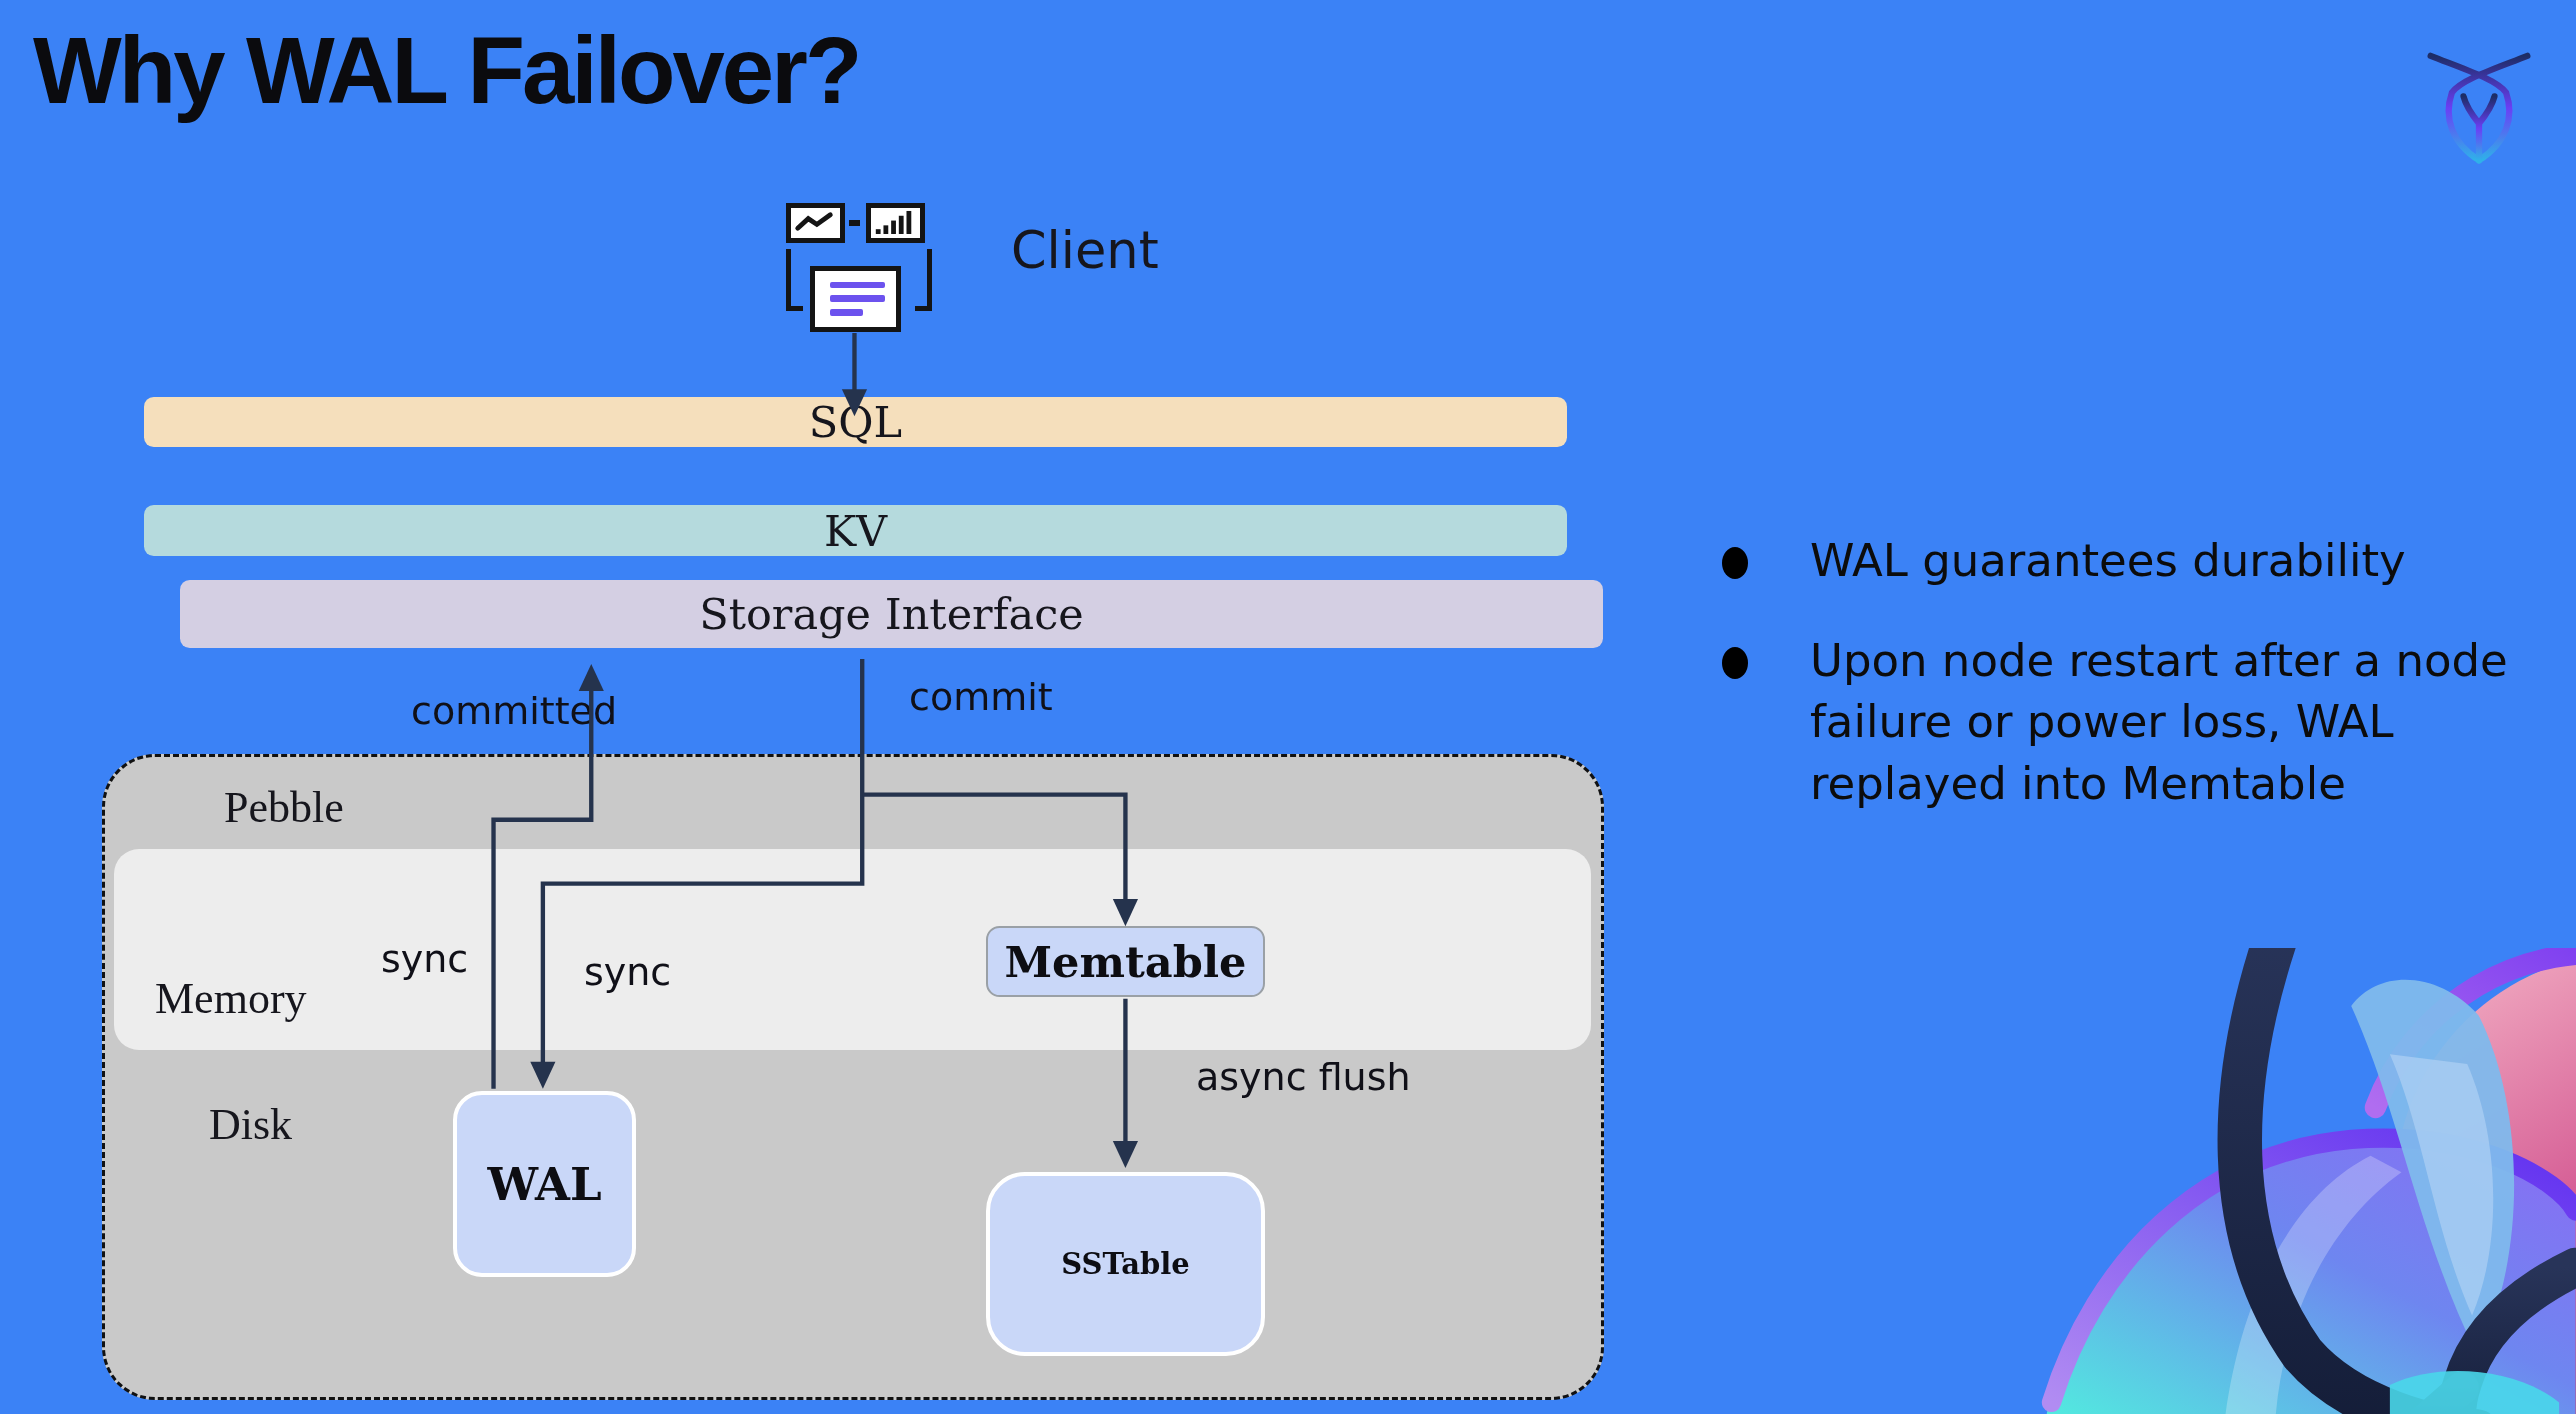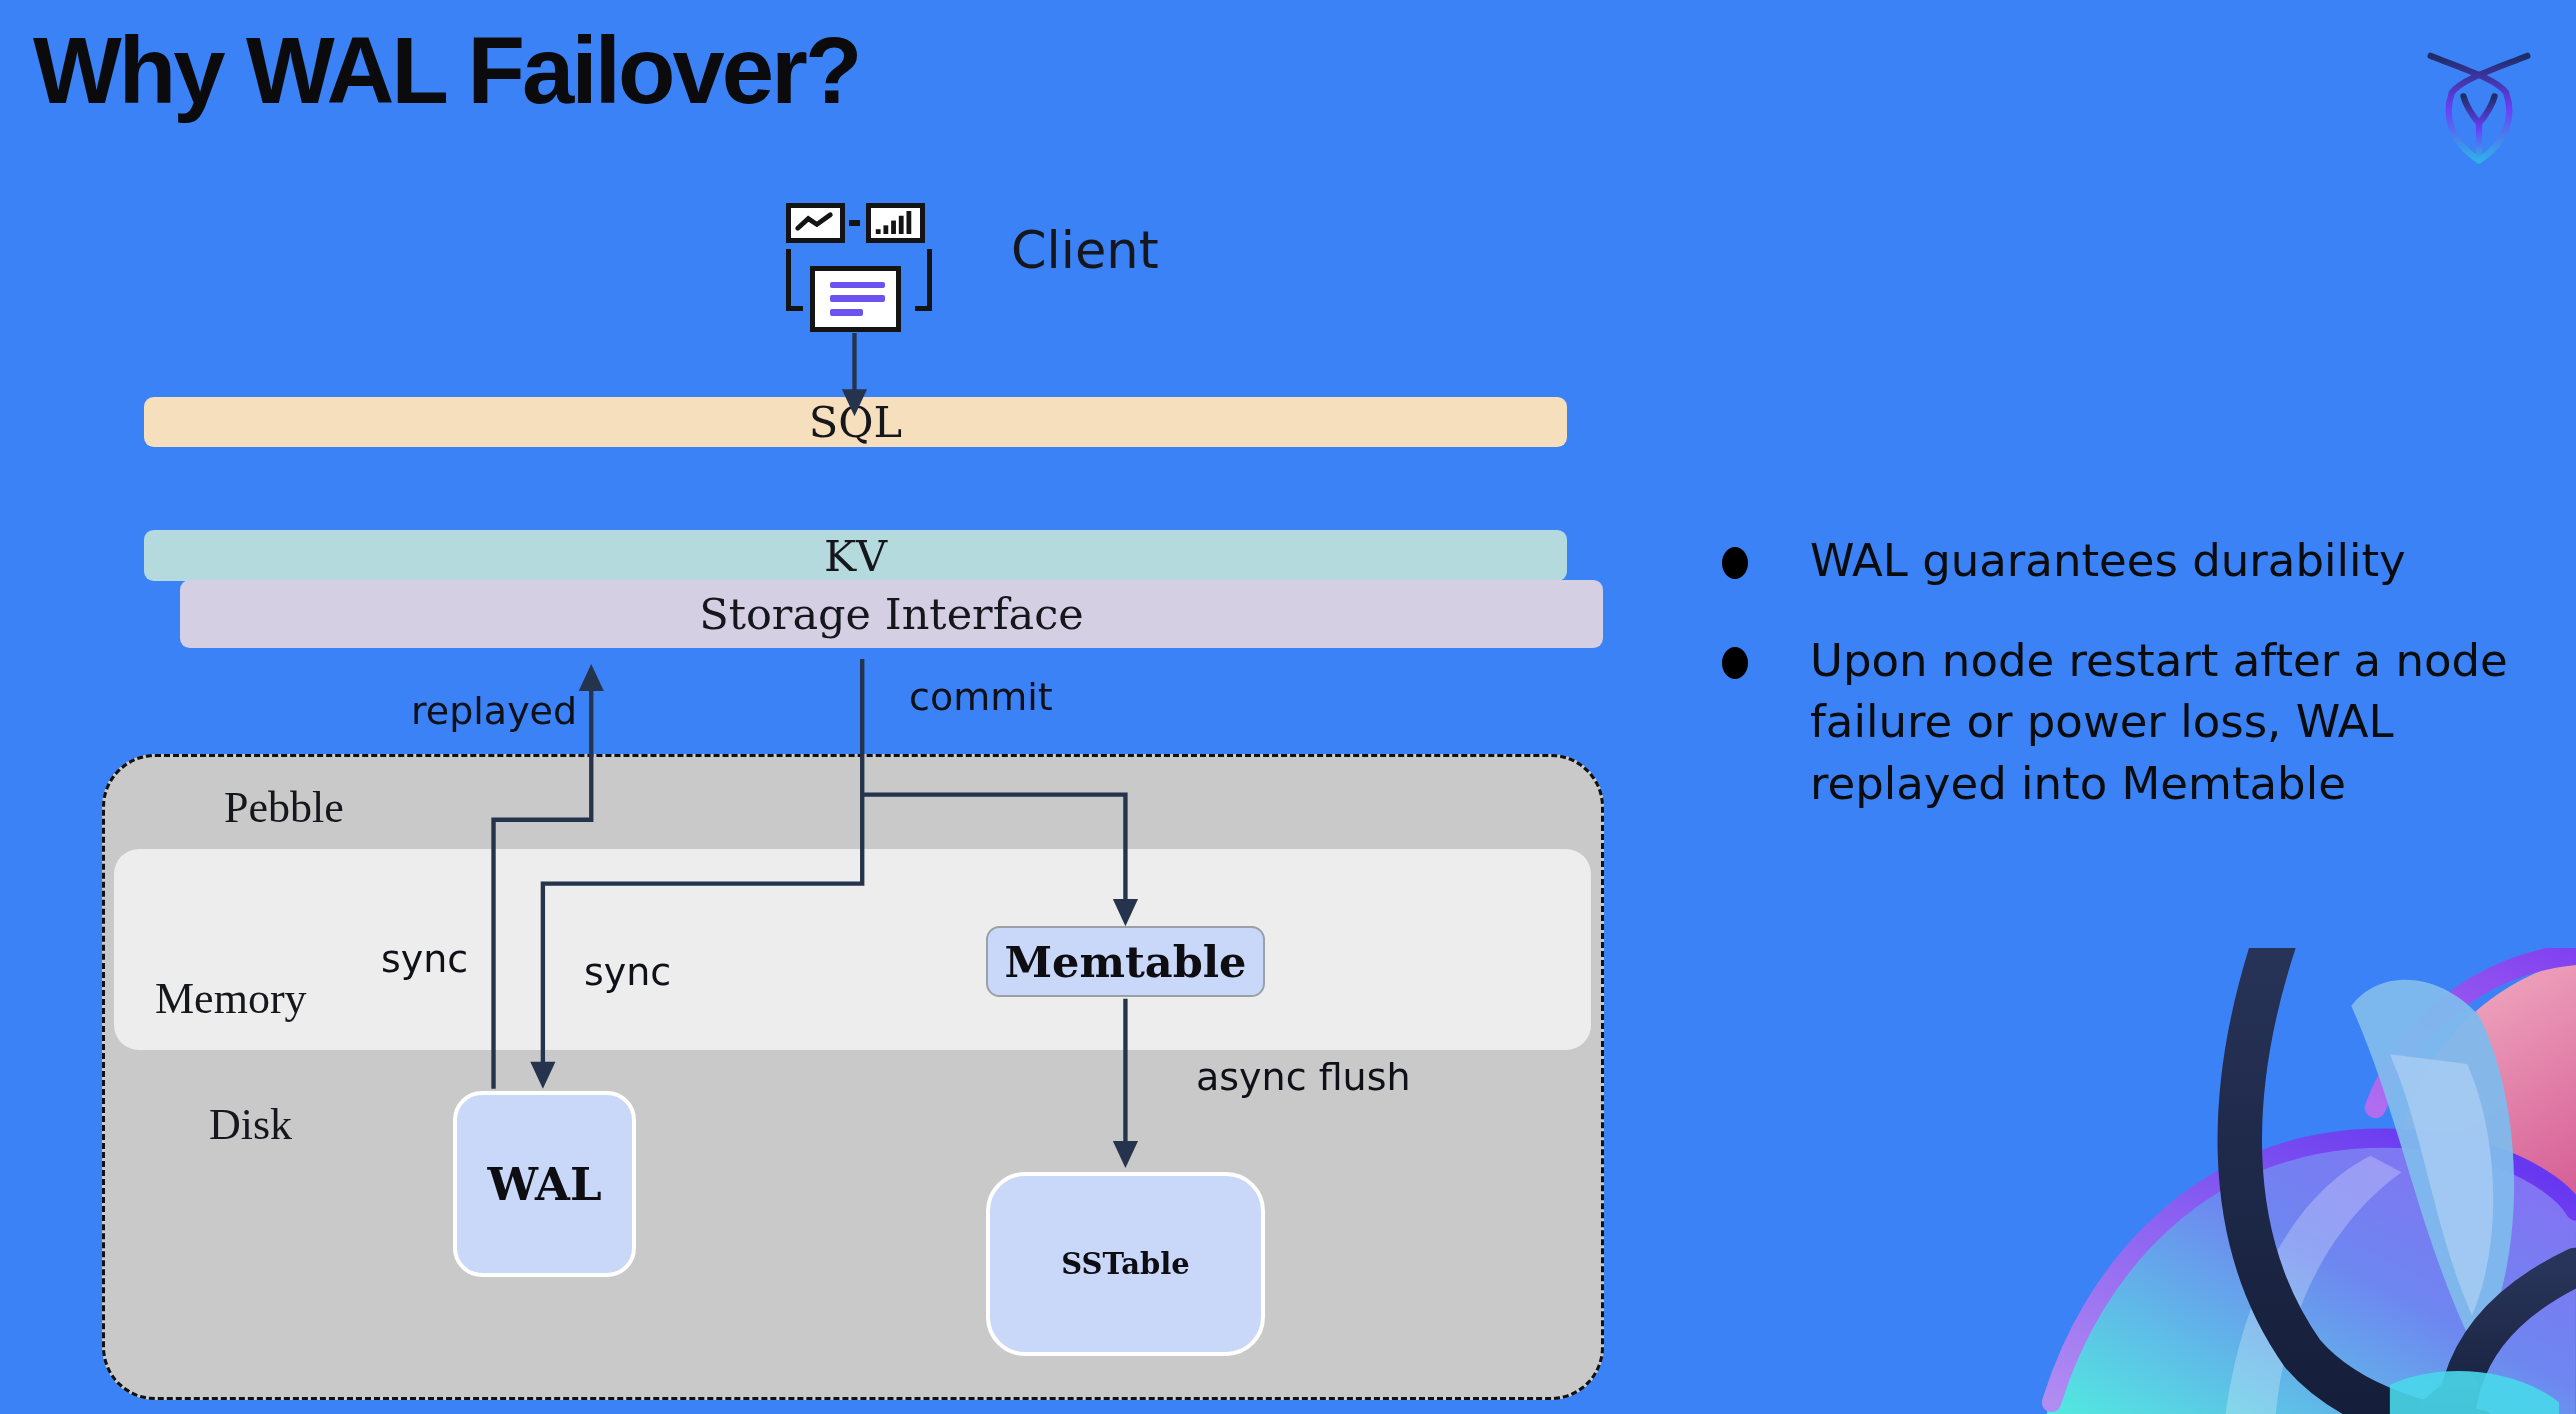"KV" .l-kv { margin-top: 25px -> none }
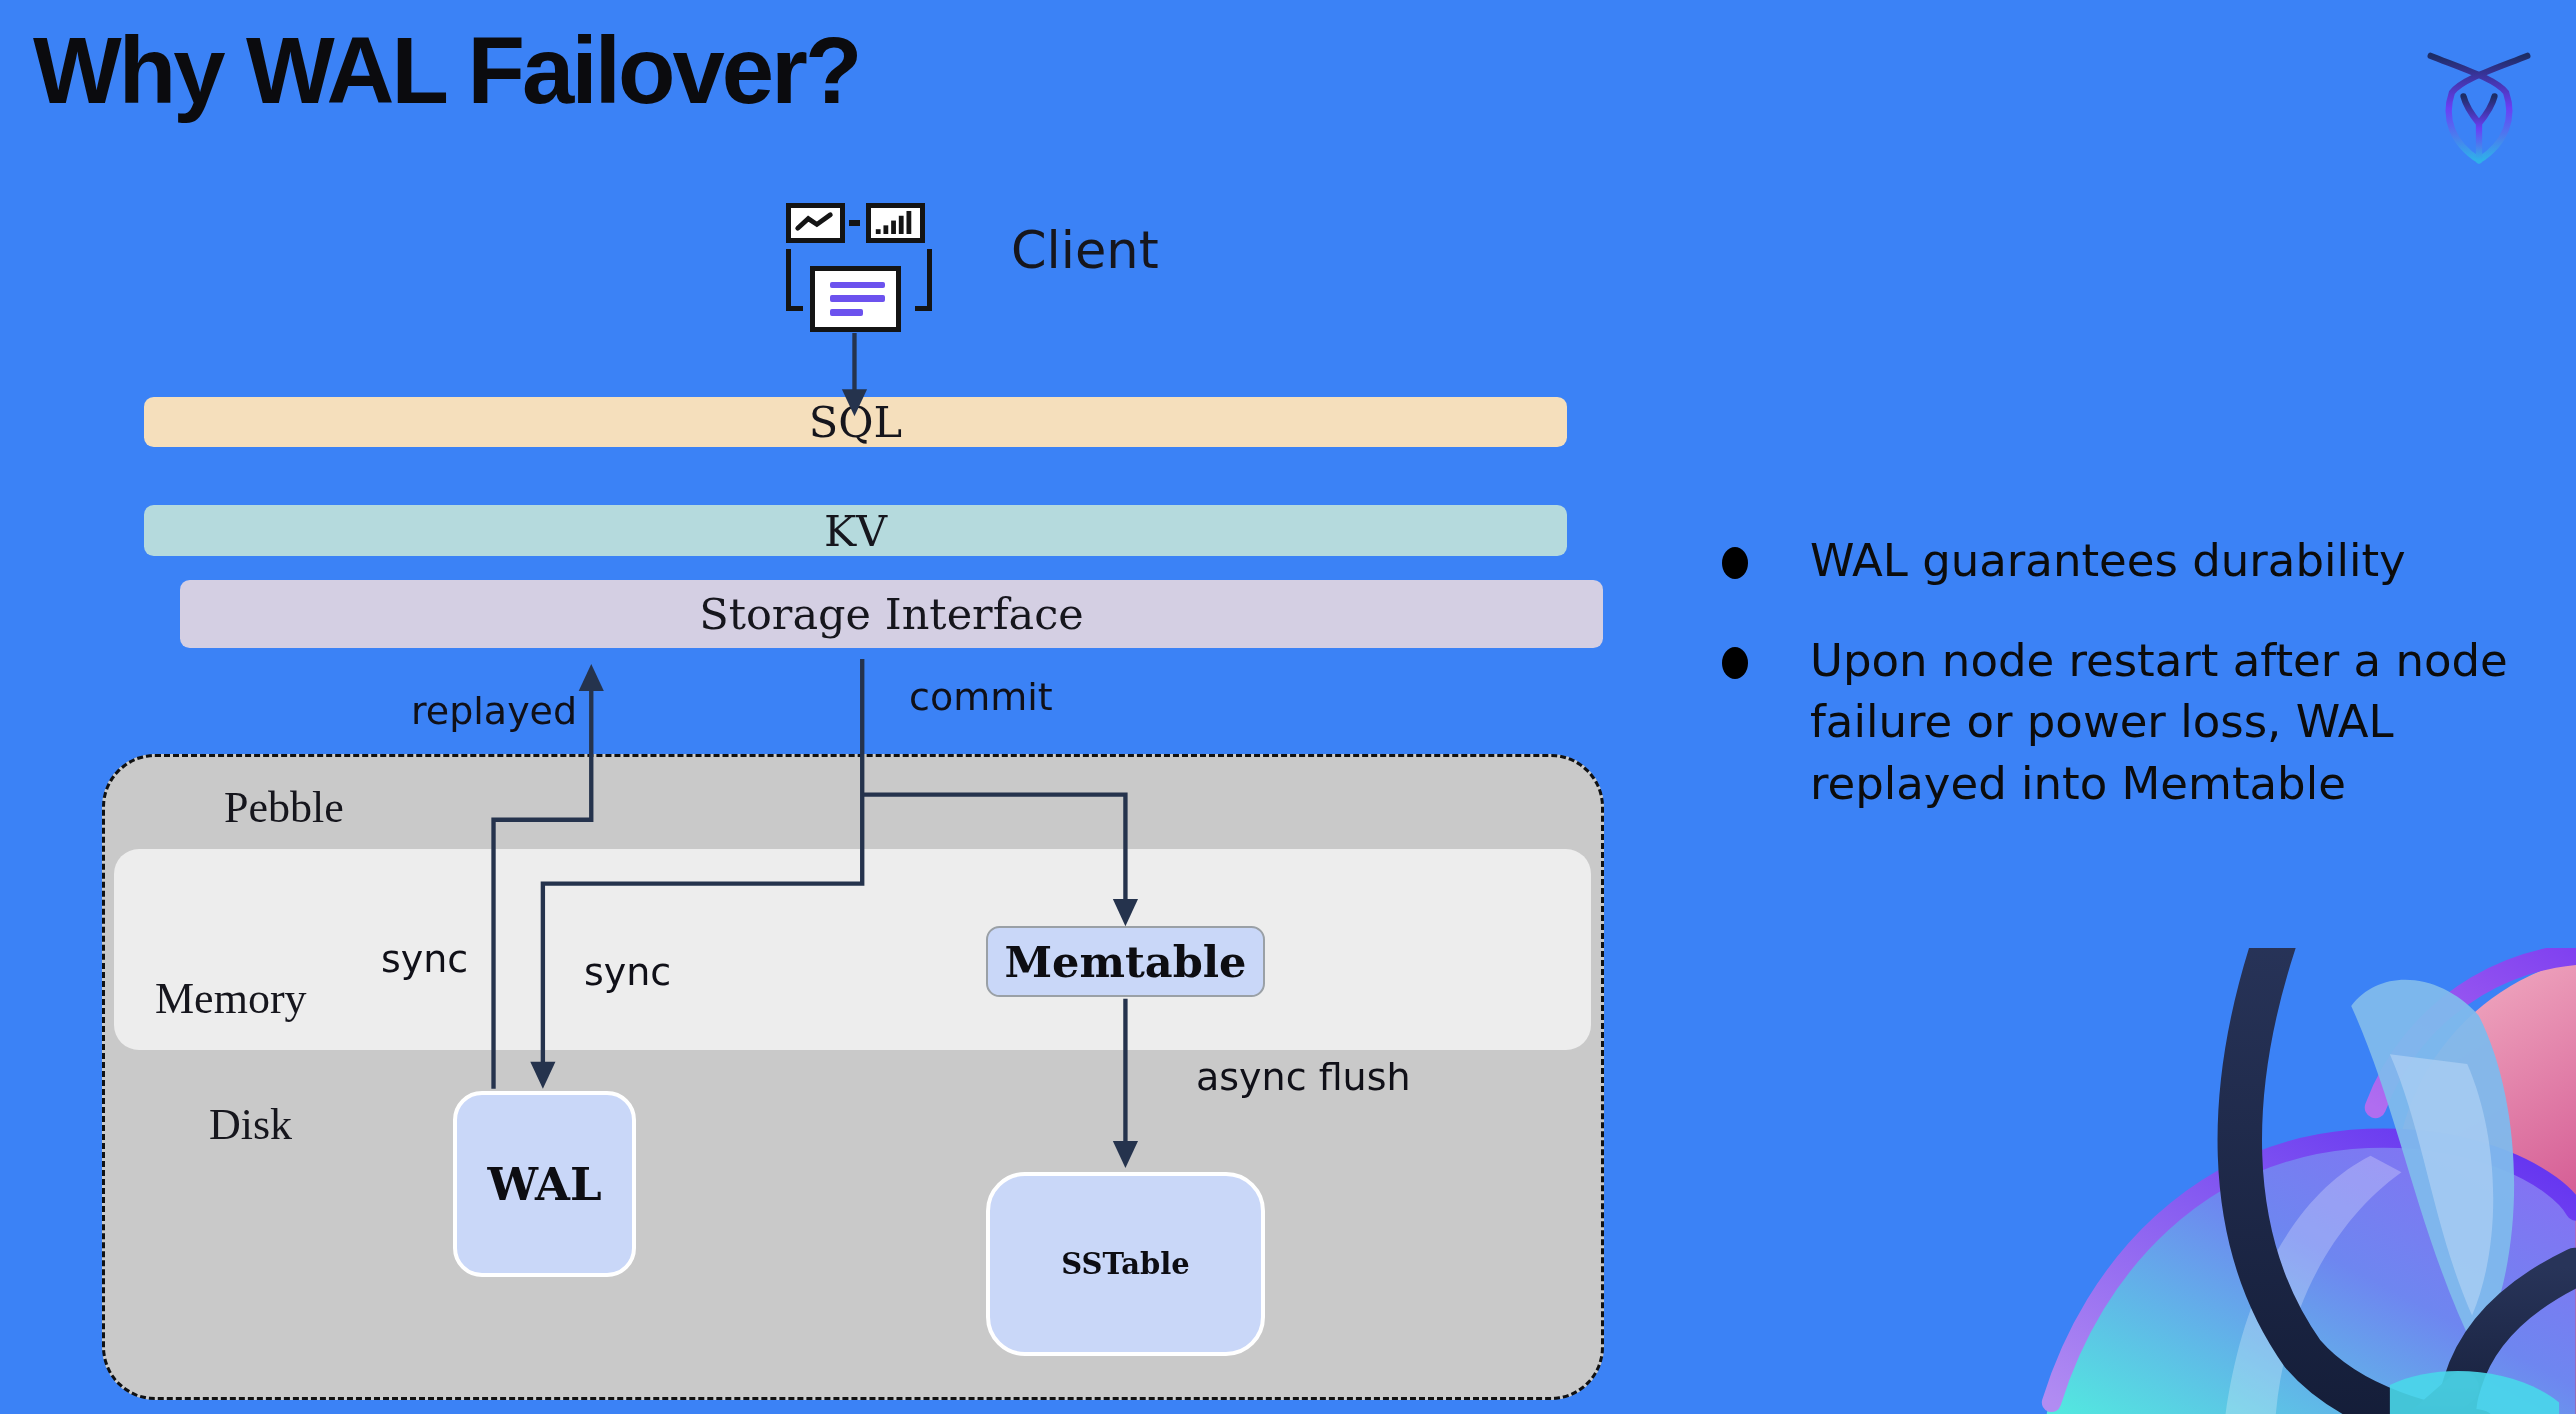"replayed" div.elabel { text: replayed -> committed }
